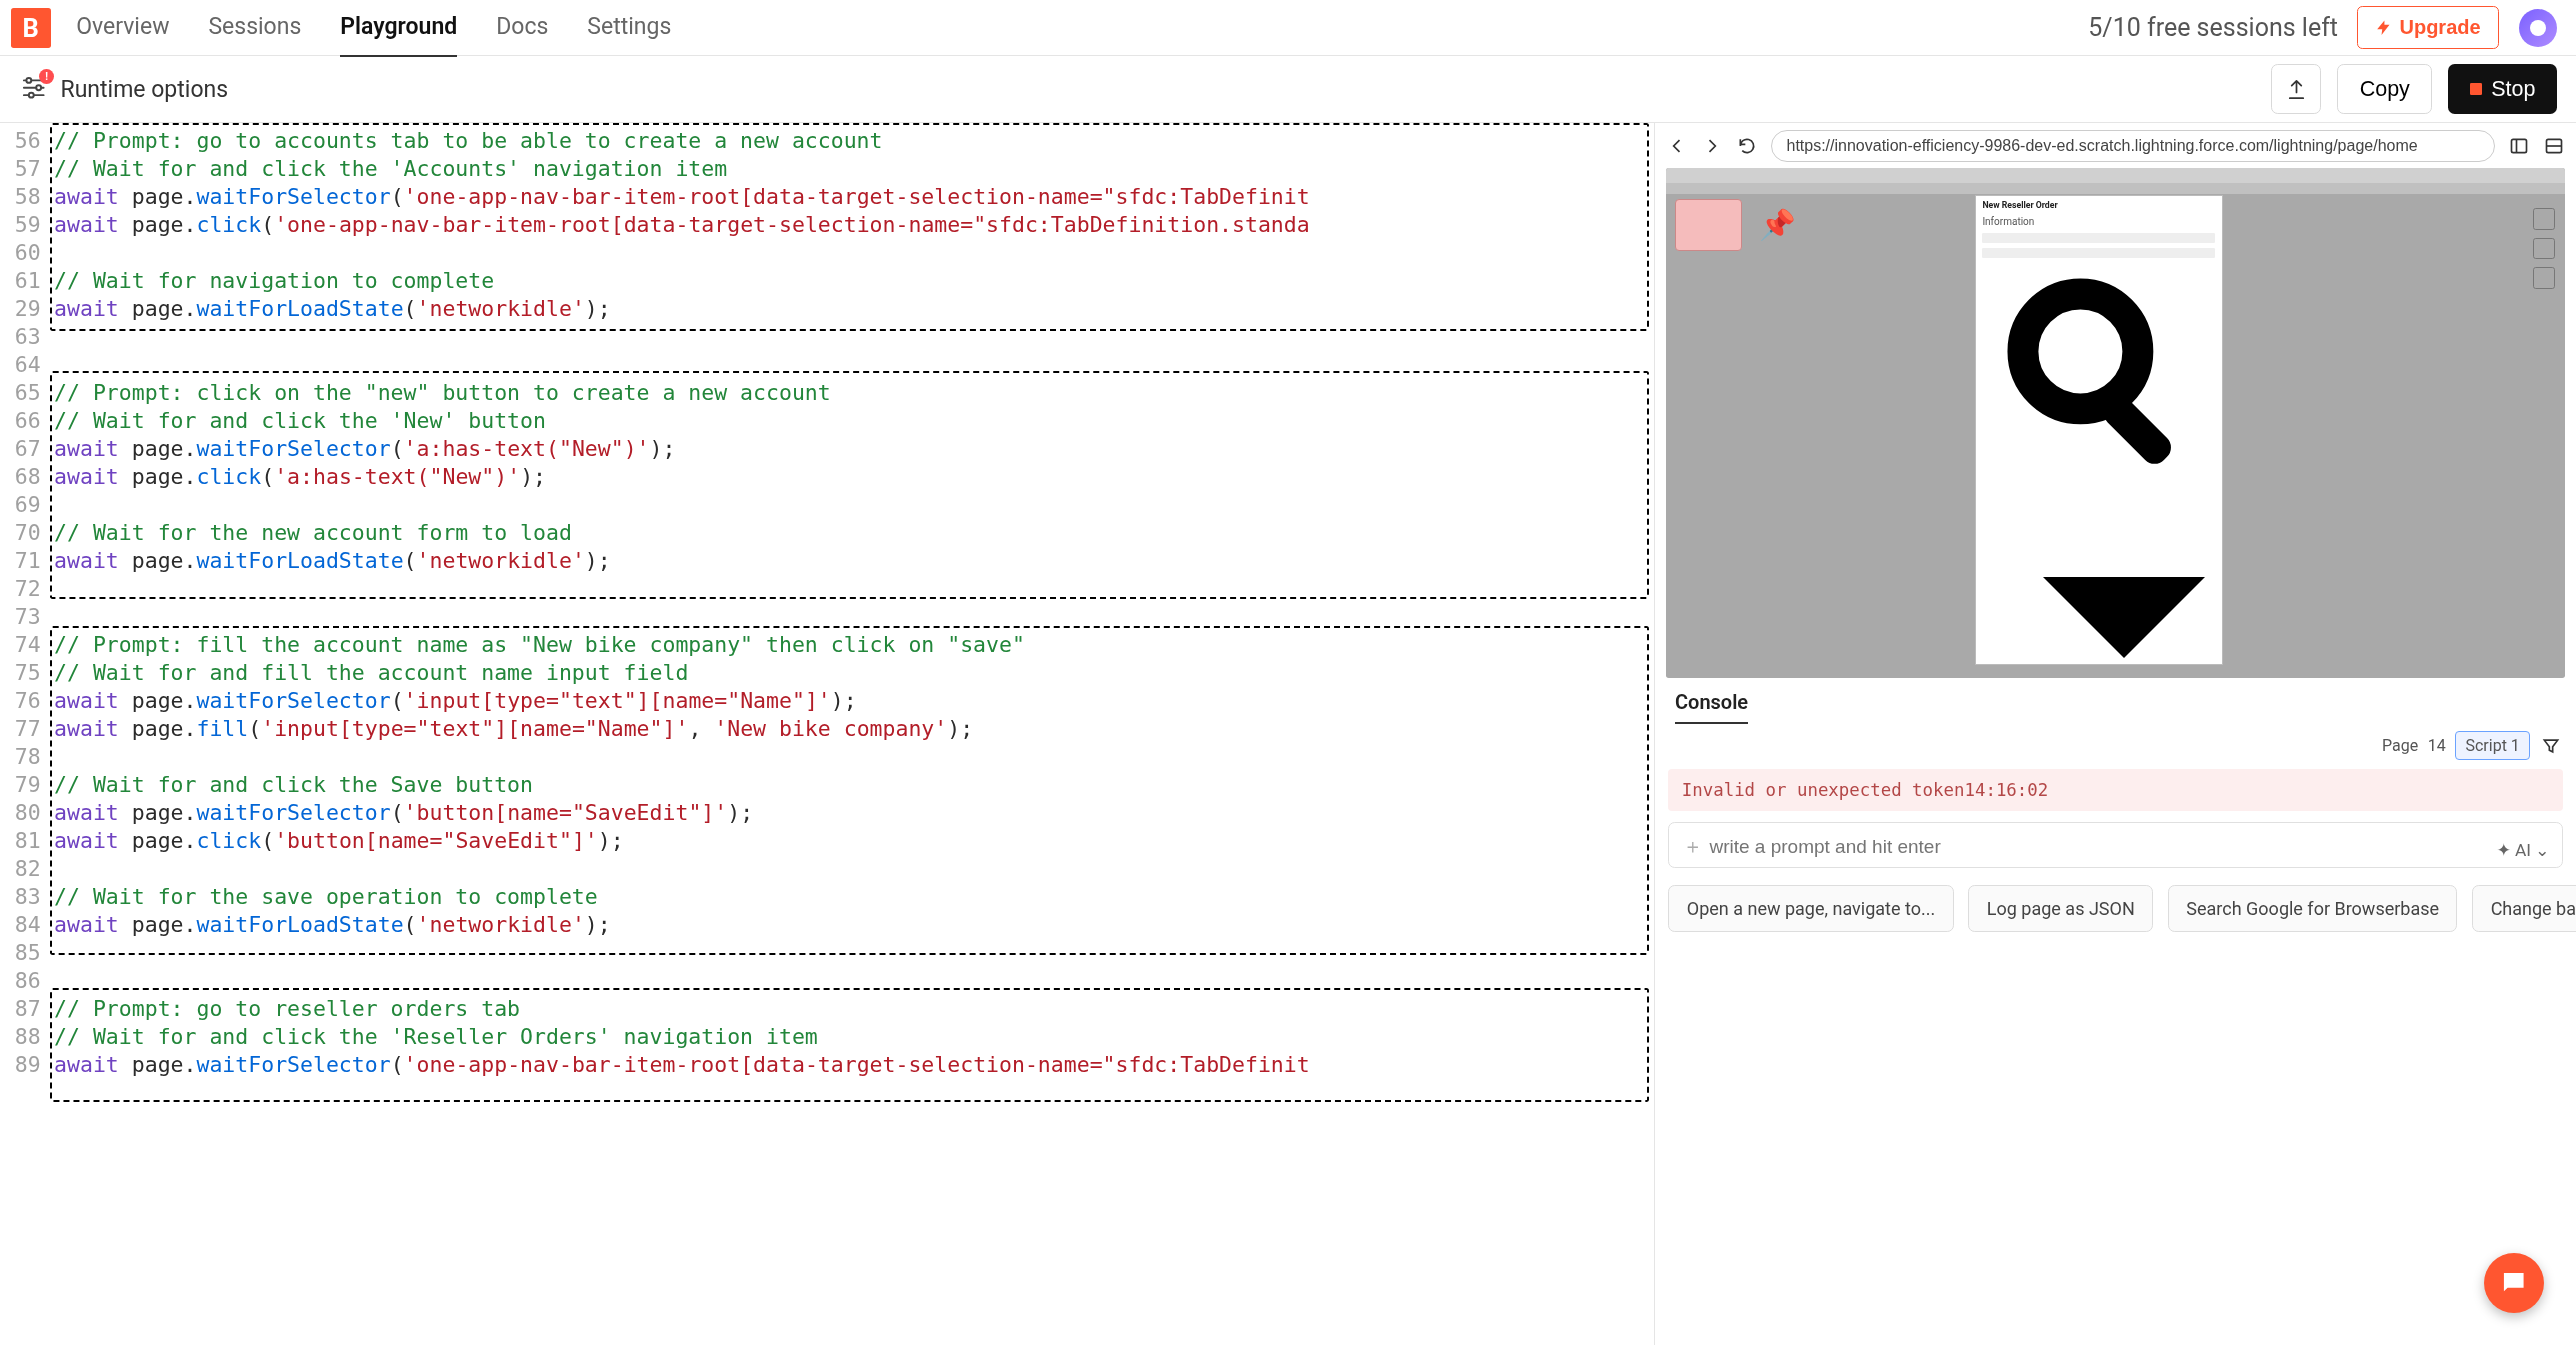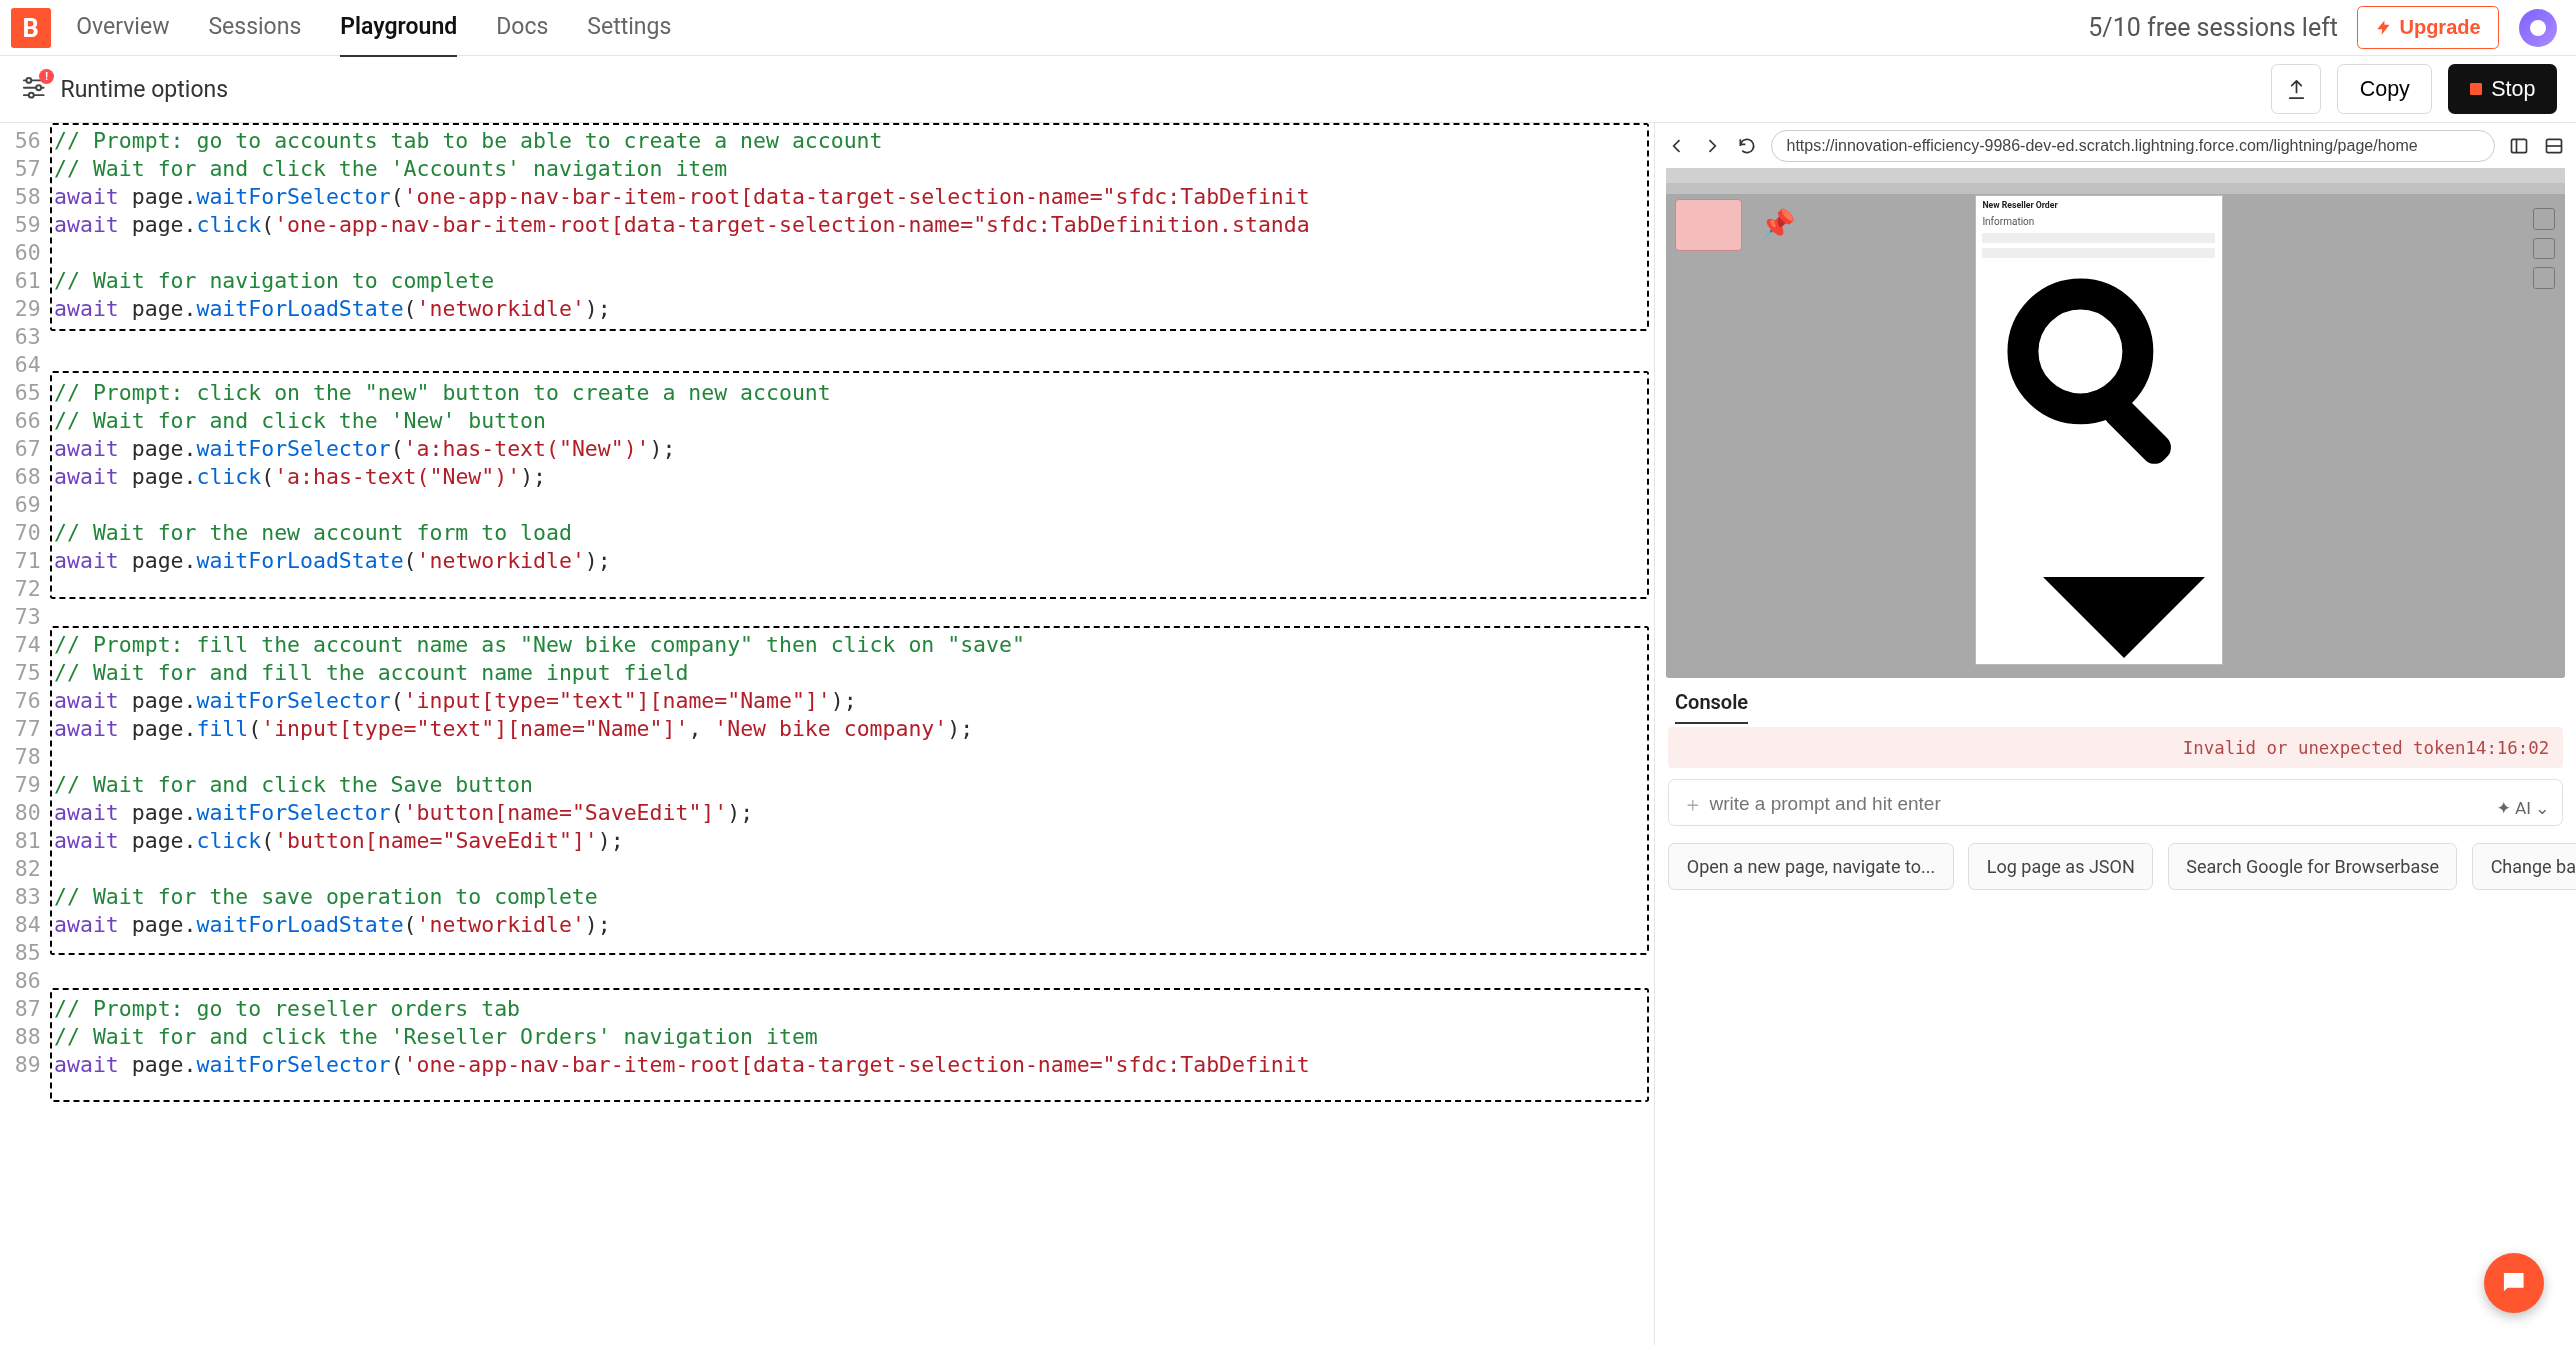"Page" div.console-meta { html: none -> <div> <span>Page</span> <span>14</span> <span><span>Script</span>&nbsp;<span>1</span></span> <div> <svg> <path></path> </svg> </div> </div> }
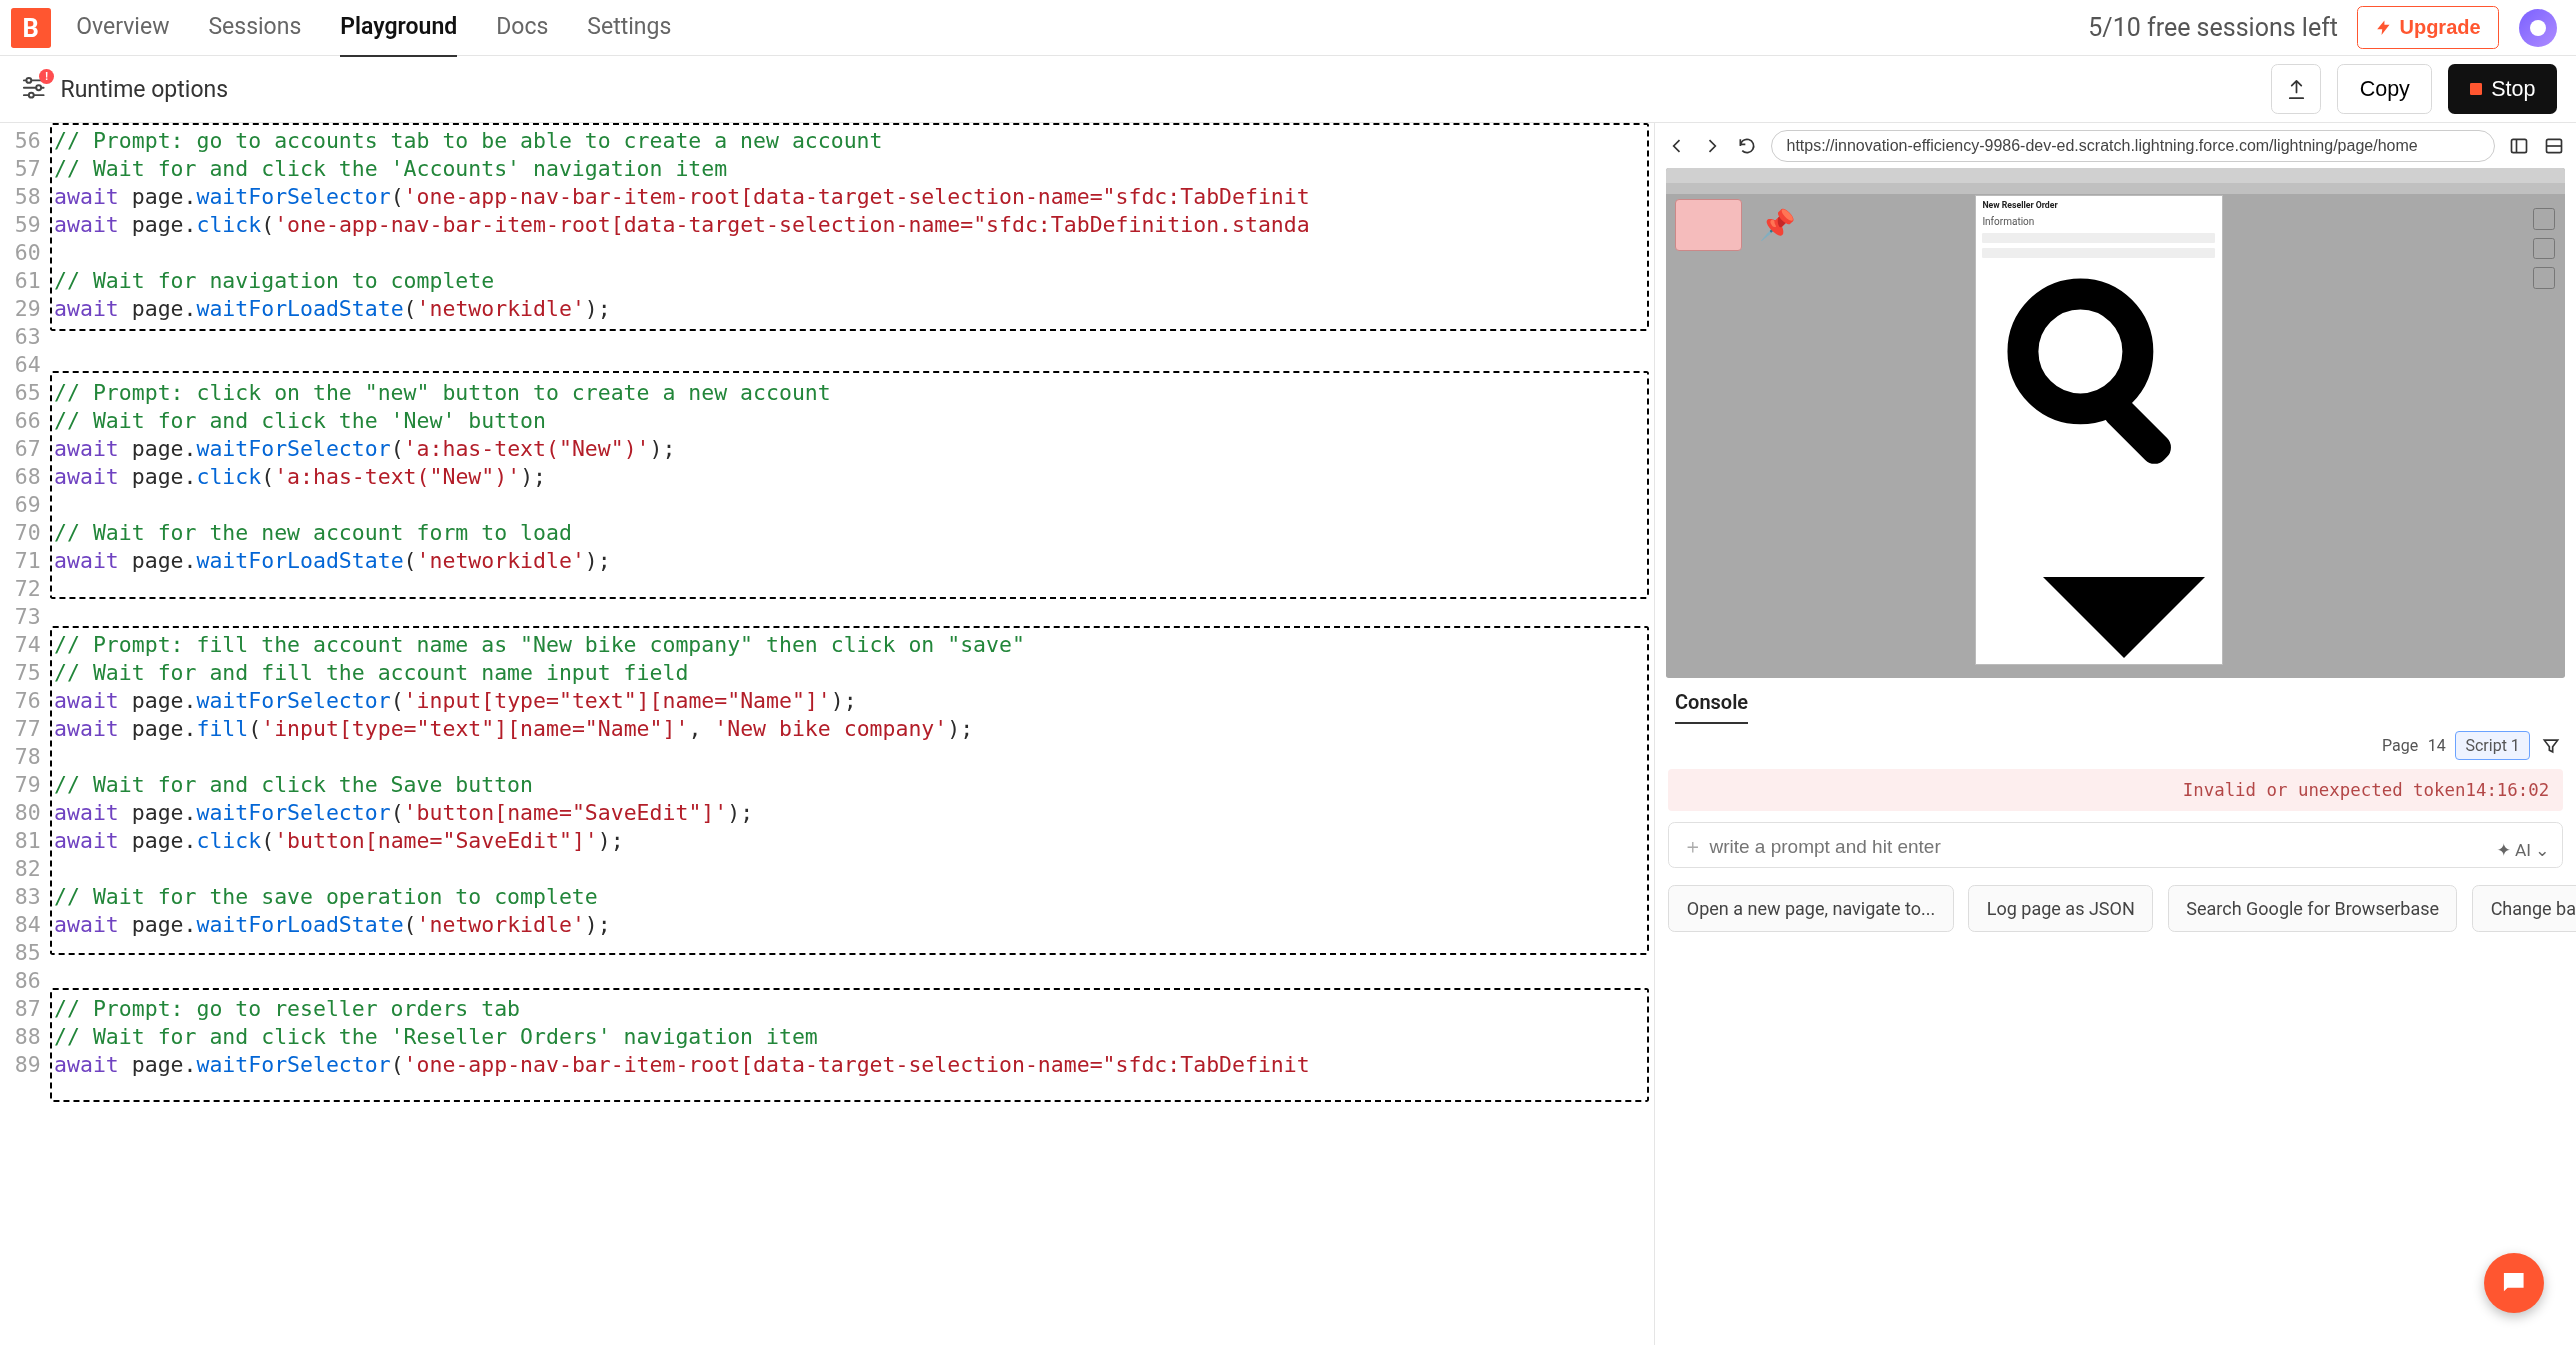"Invalid or unexpected token" .console-err { justify-content: flex-end -> flex-start }
